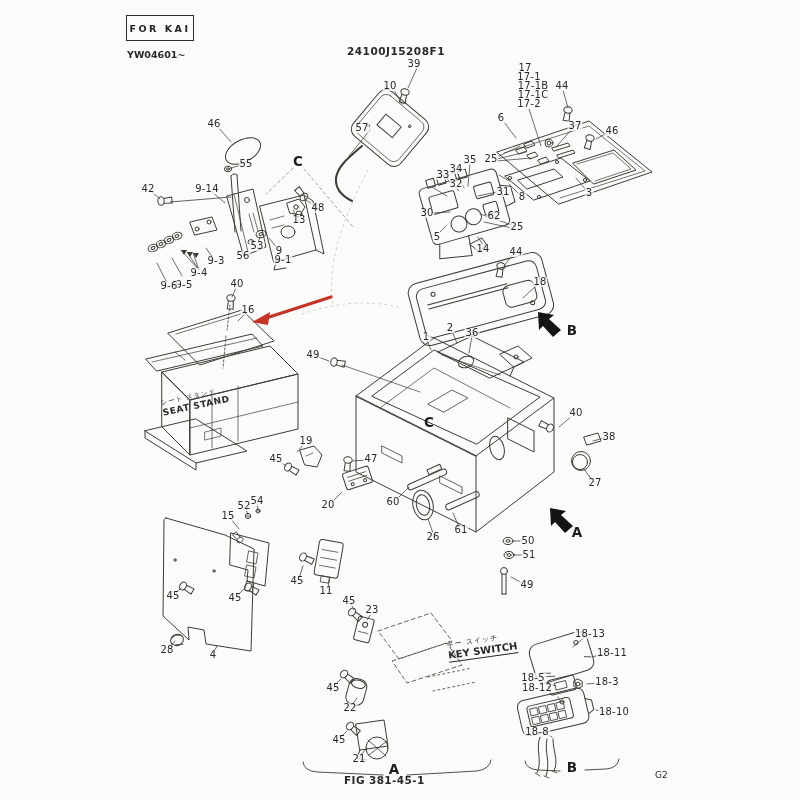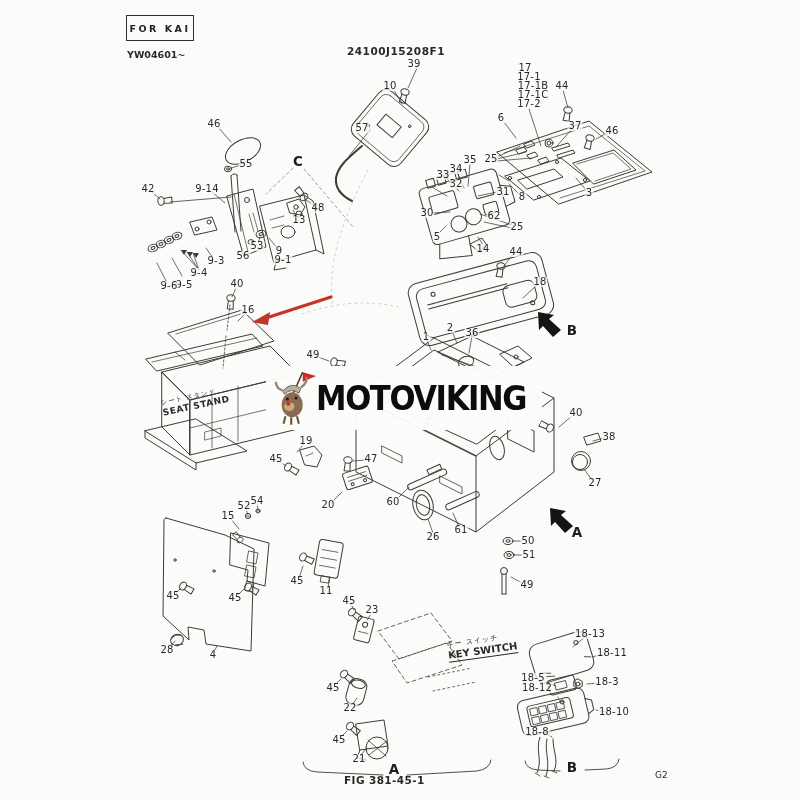"MOTOVIKING" div.watermark { html: <div> <svg> <path></path> <path></path> <path></path> <path></path> <path></path> <ellipse></ellipse> <ellipse></ellipse> <circle></circle> <circle></circle> <circle></circle> <path></path> </svg> <span>MOTOVIKING</span> </div> -> none }
